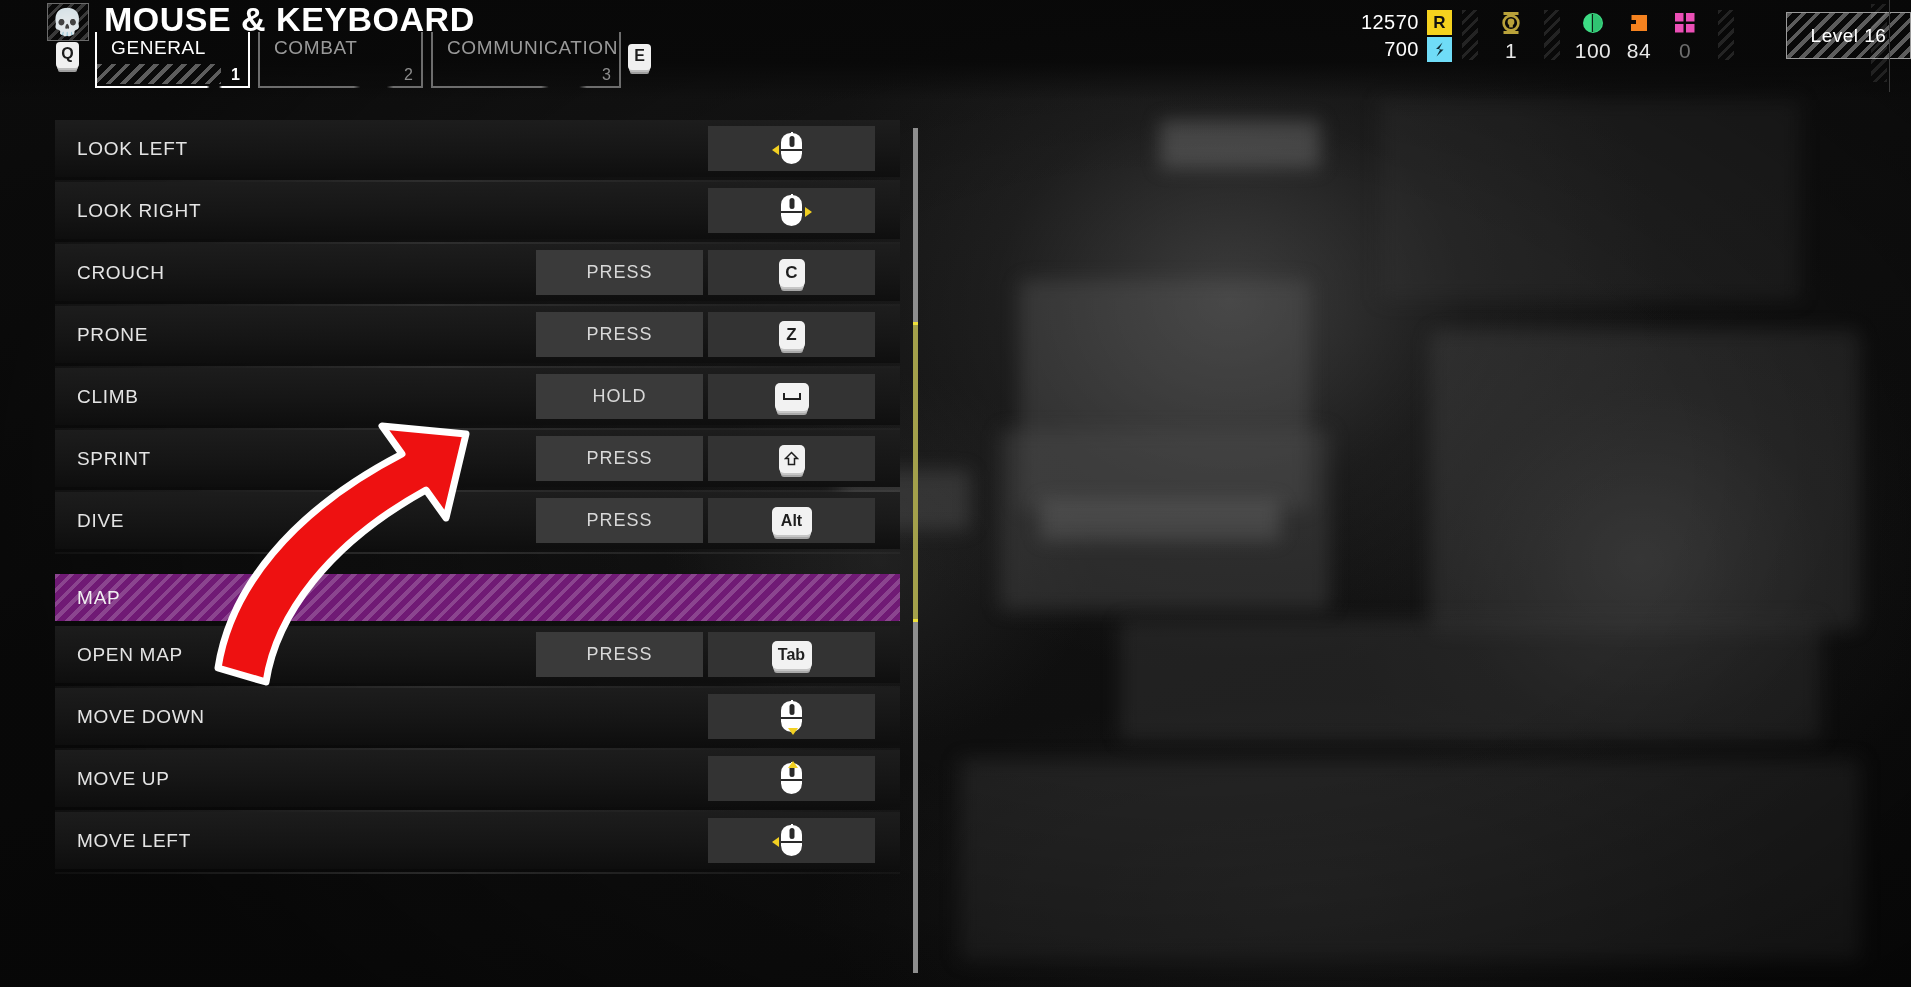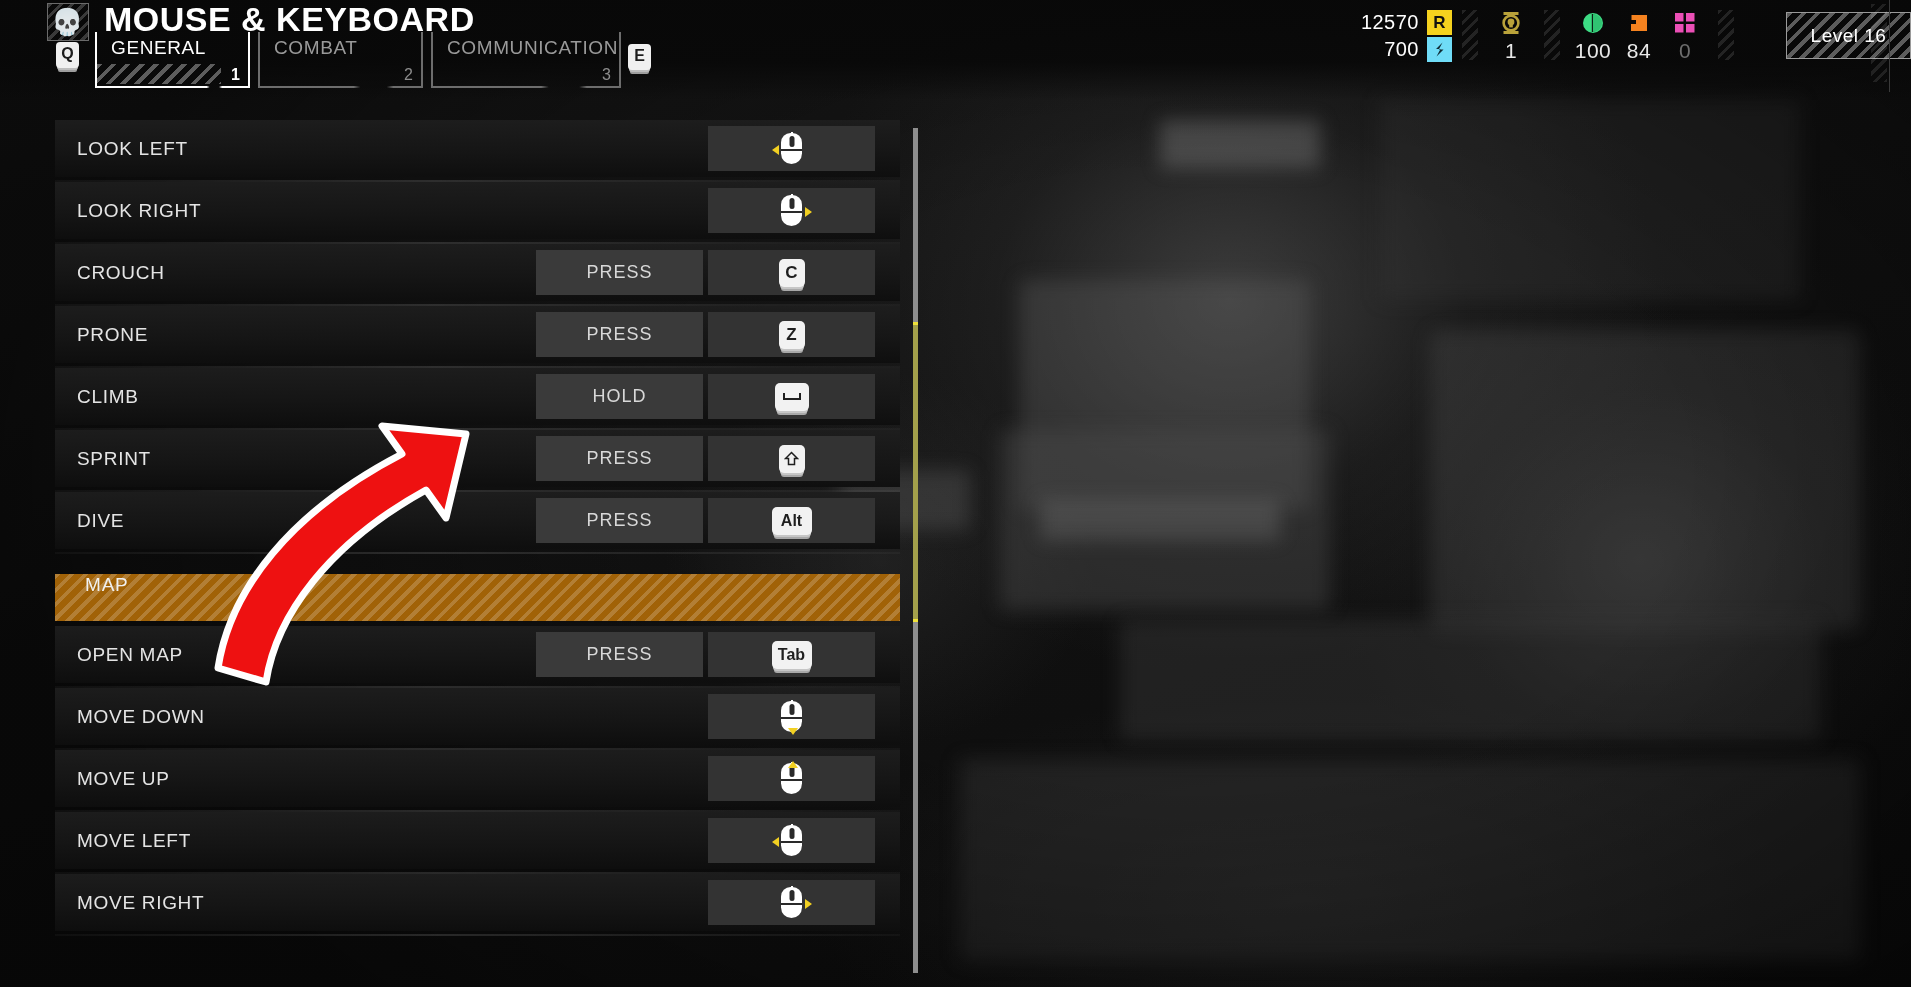"MAP" .section-head { align-items: none -> center; background: #a16207 -> #701a75; padding-left: 8px -> none }
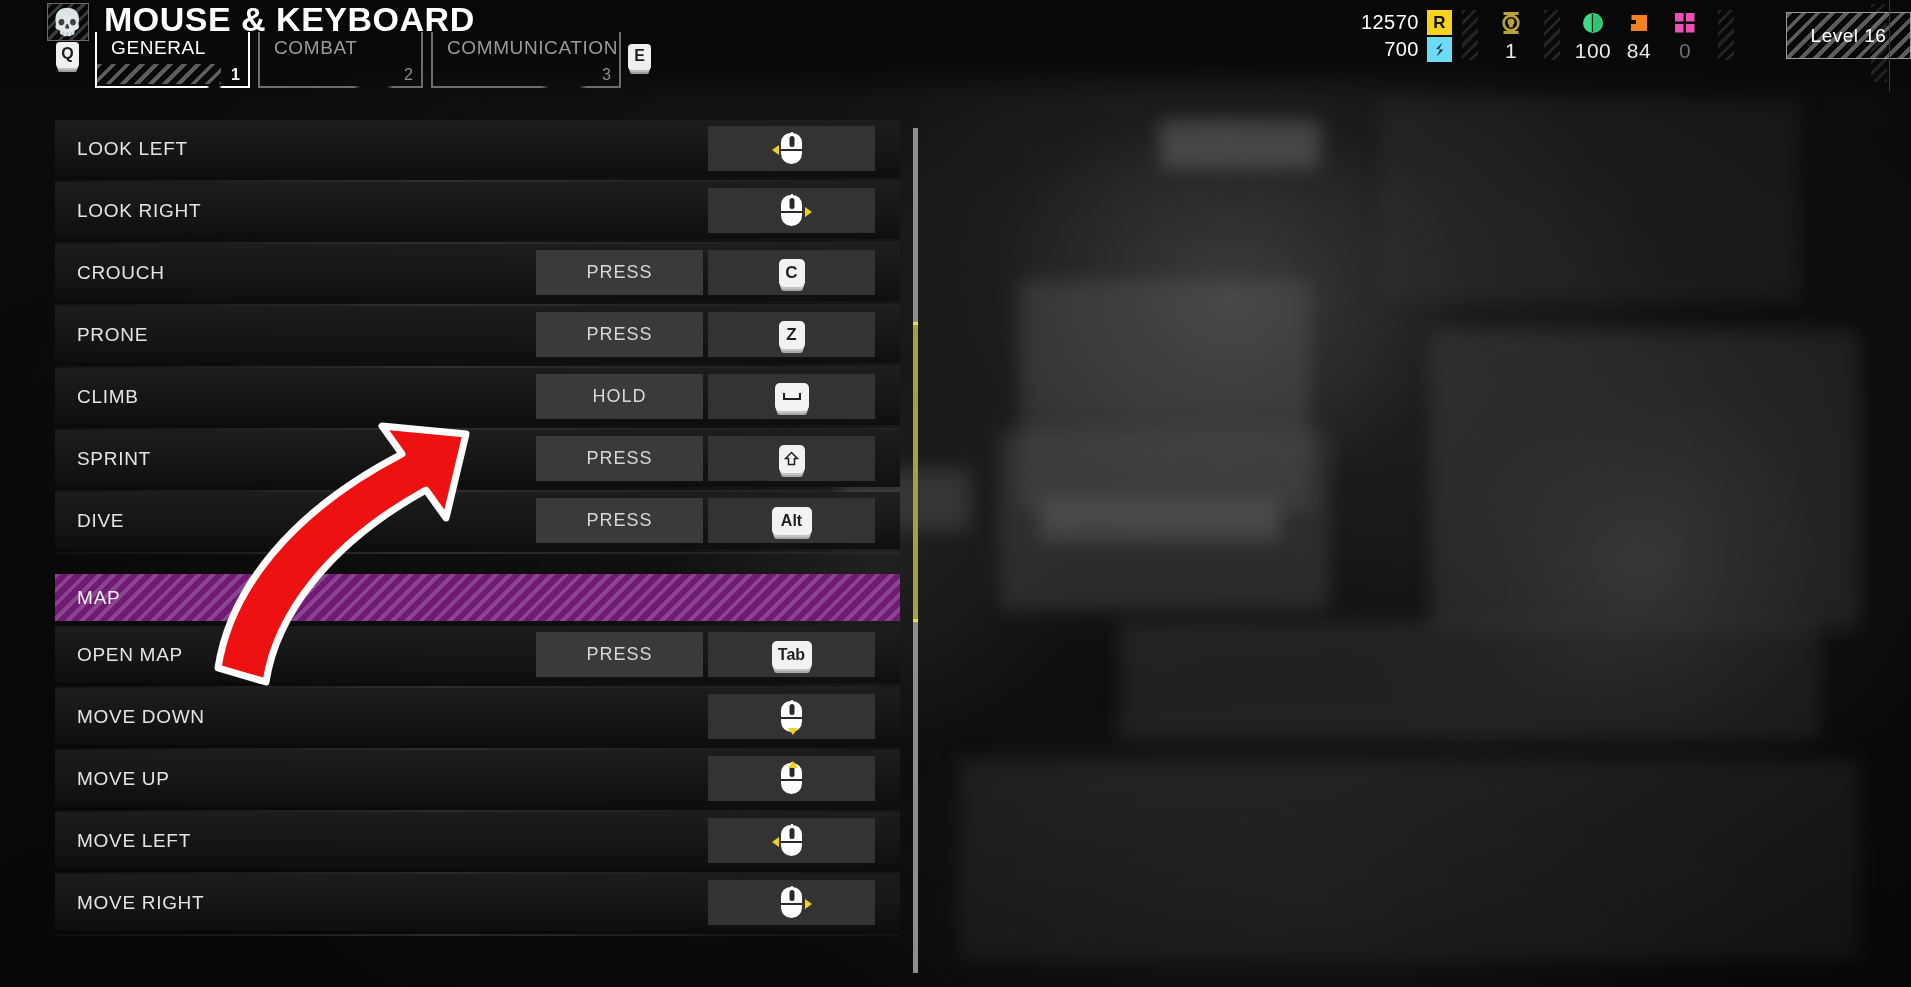"MOVE RIGHT" div.row { html: <div> <div>MOVE RIGHT</div> <div></div> <div> <span> <span></span> <span></span> <span></span> </span> </div> </div> -> none }
